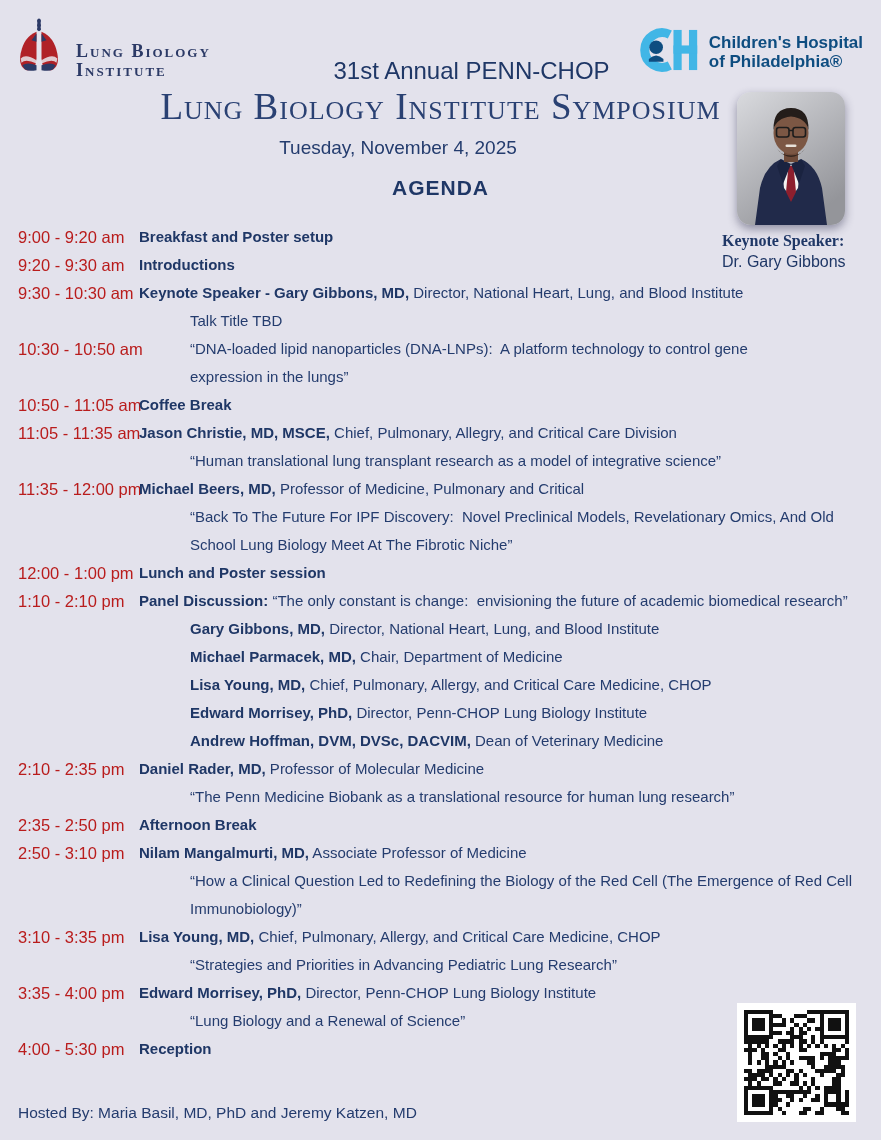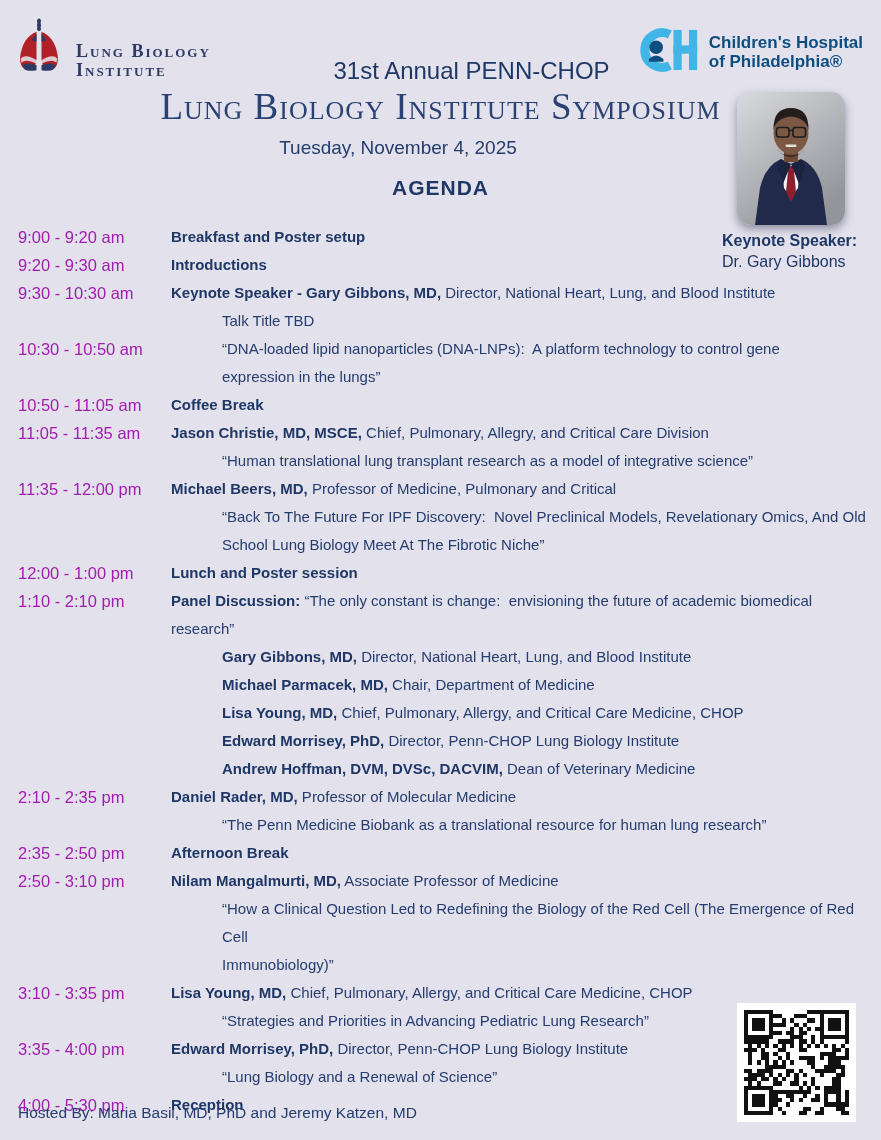"9:00 - 9:20 am" .time { color: #a21caf -> #b91c1c }
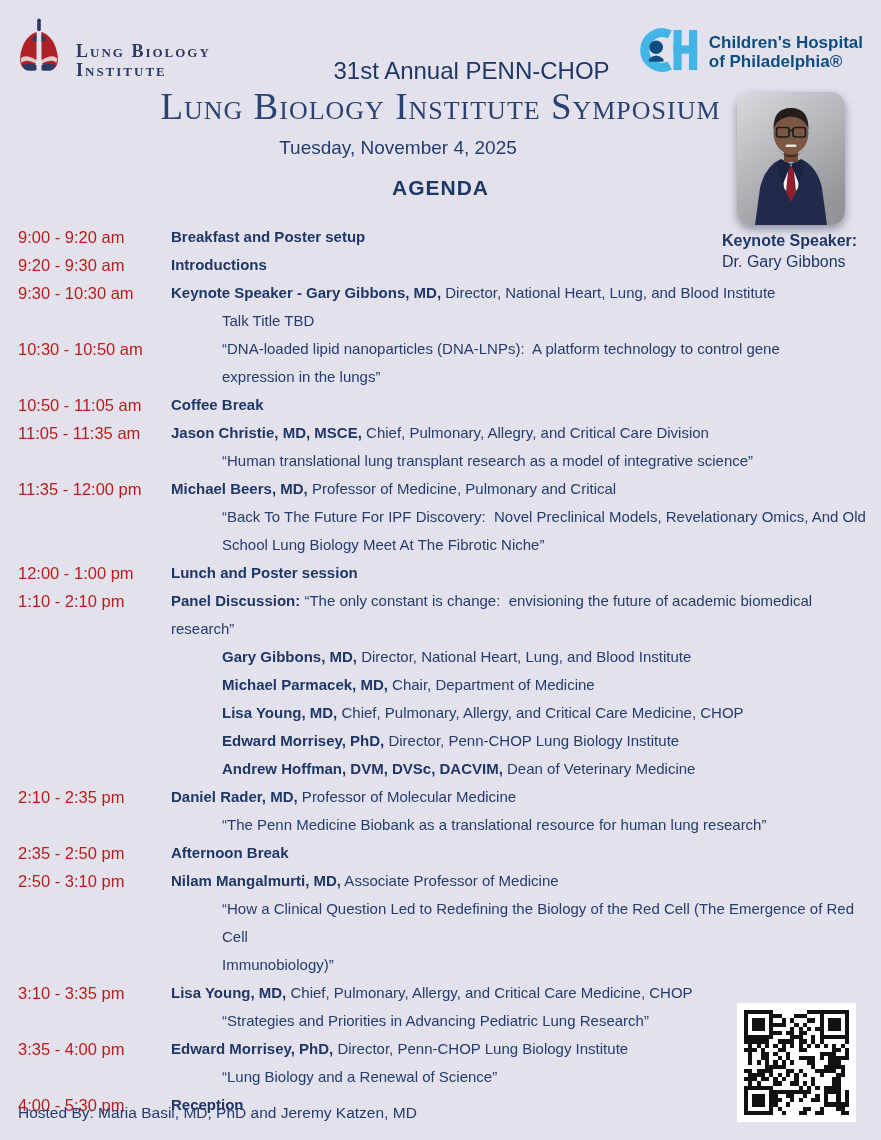"Breakfast and Poster setup" .line { margin-left: 32px -> none }
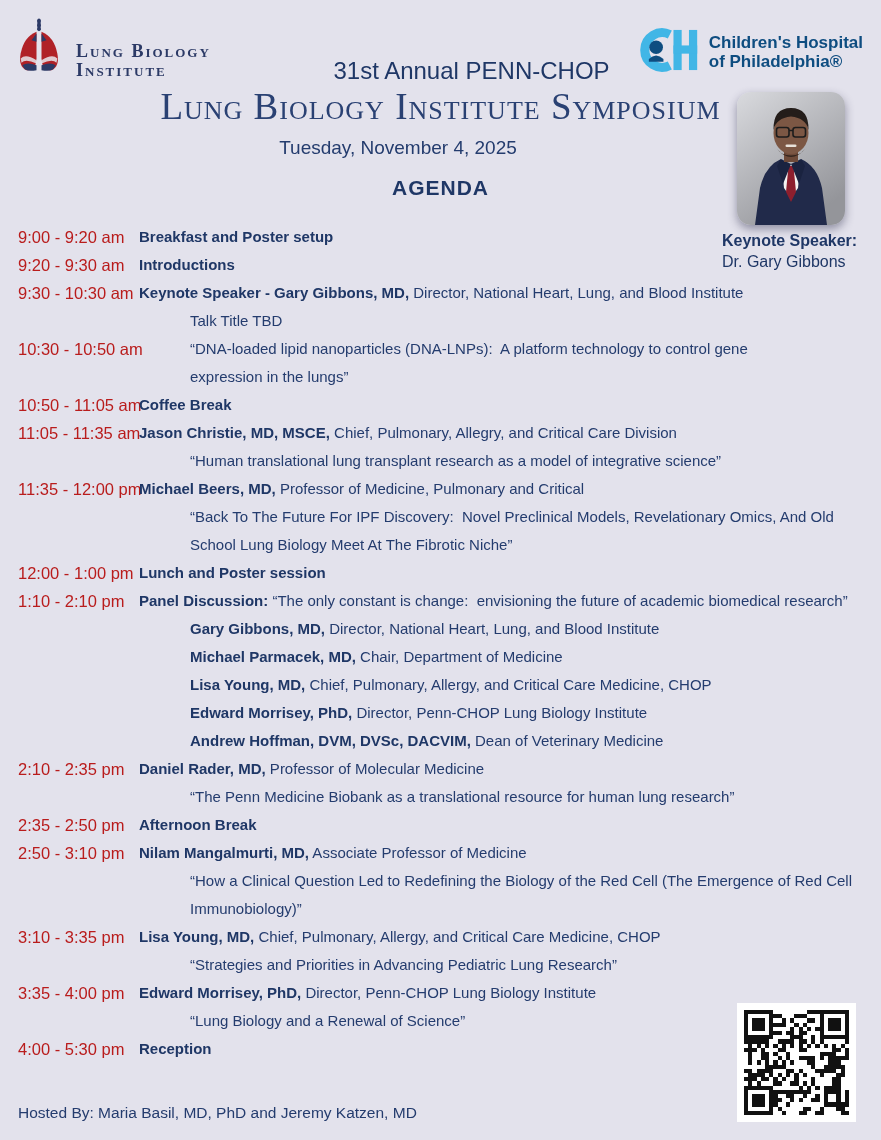"Keynote Speaker:" .keynote-cap .b { font-family: none -> Liberation Serif, serif }
